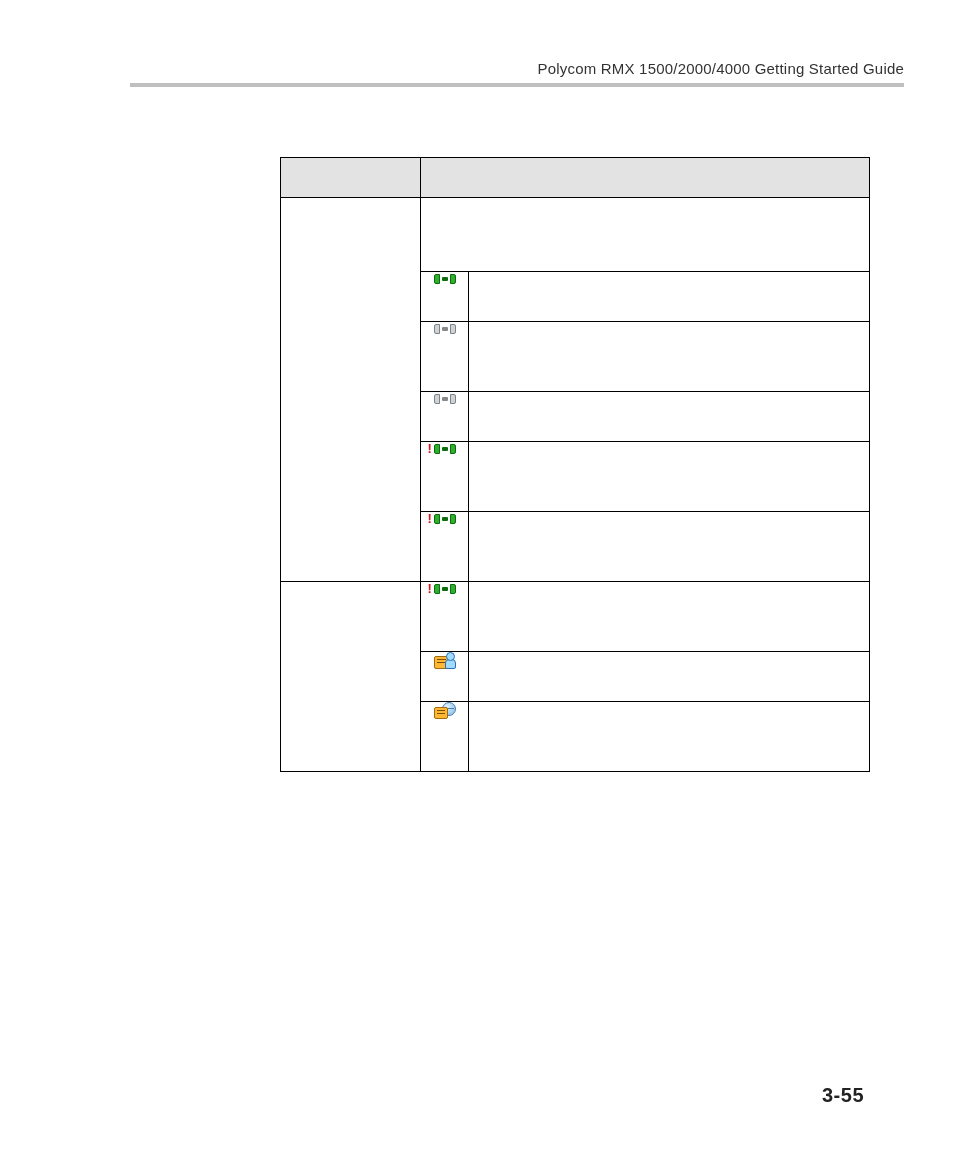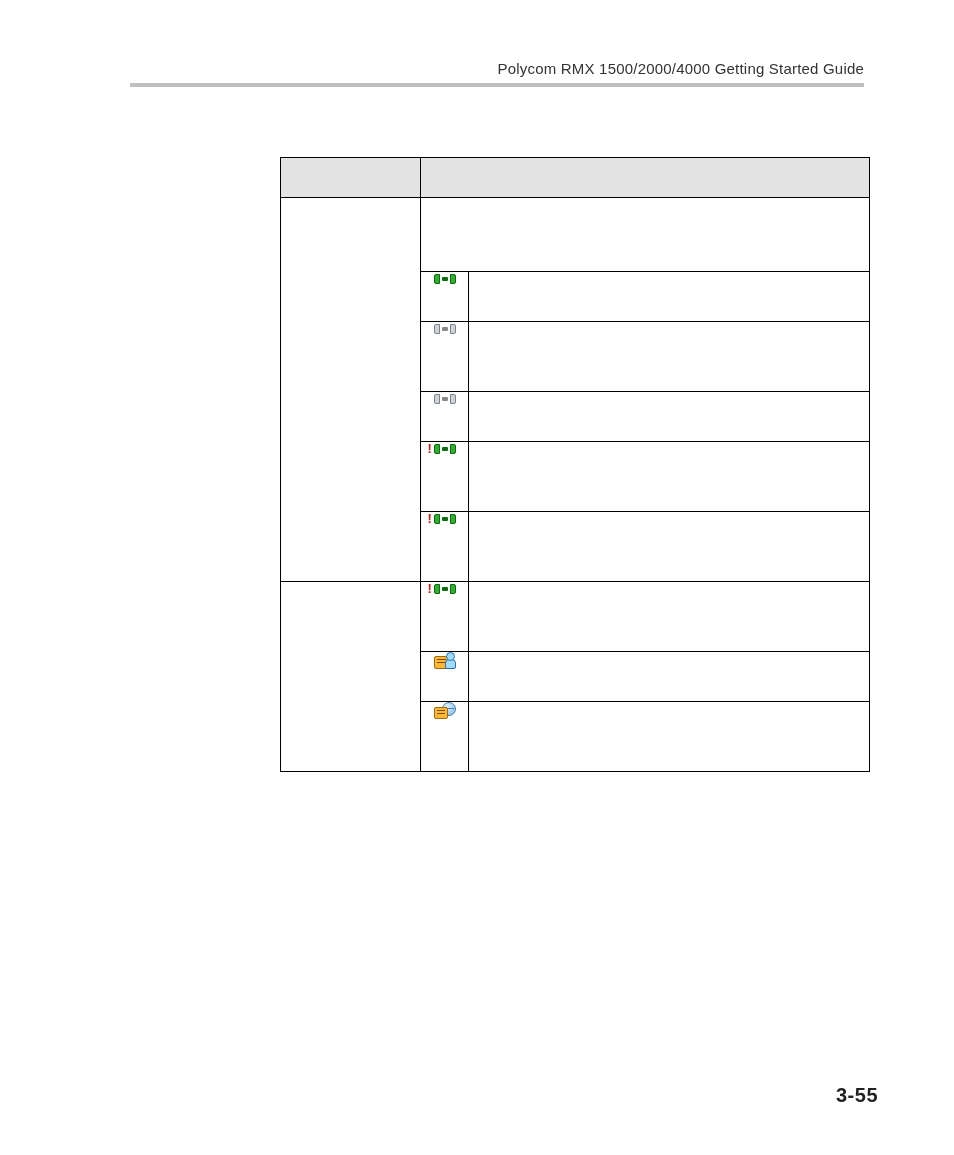"Polycom RMX 1500/2000/4000 Getting" .page { padding: 60px 90px 0 130px -> 60px 50px 0 130px }
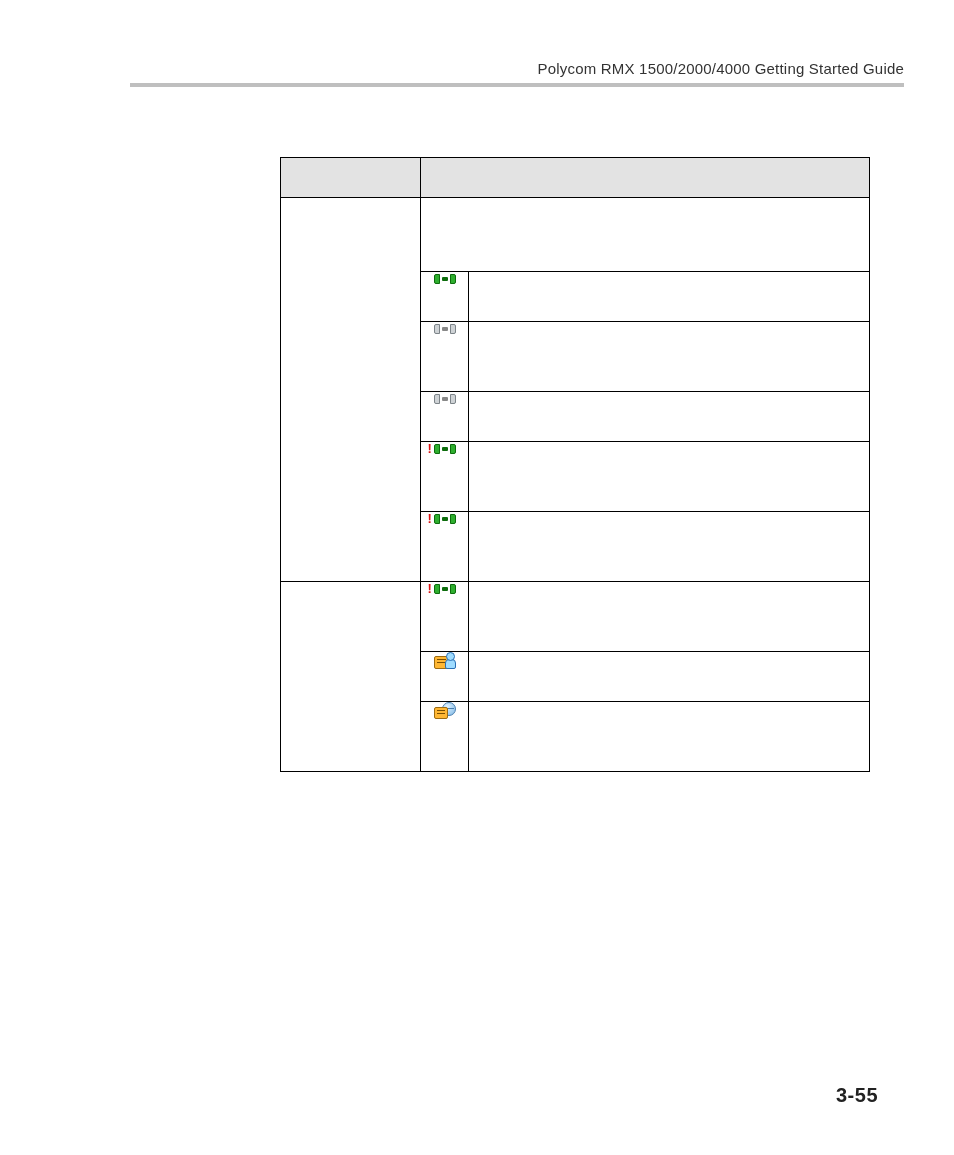"3-55" .page-number { right: 76px -> 90px }
